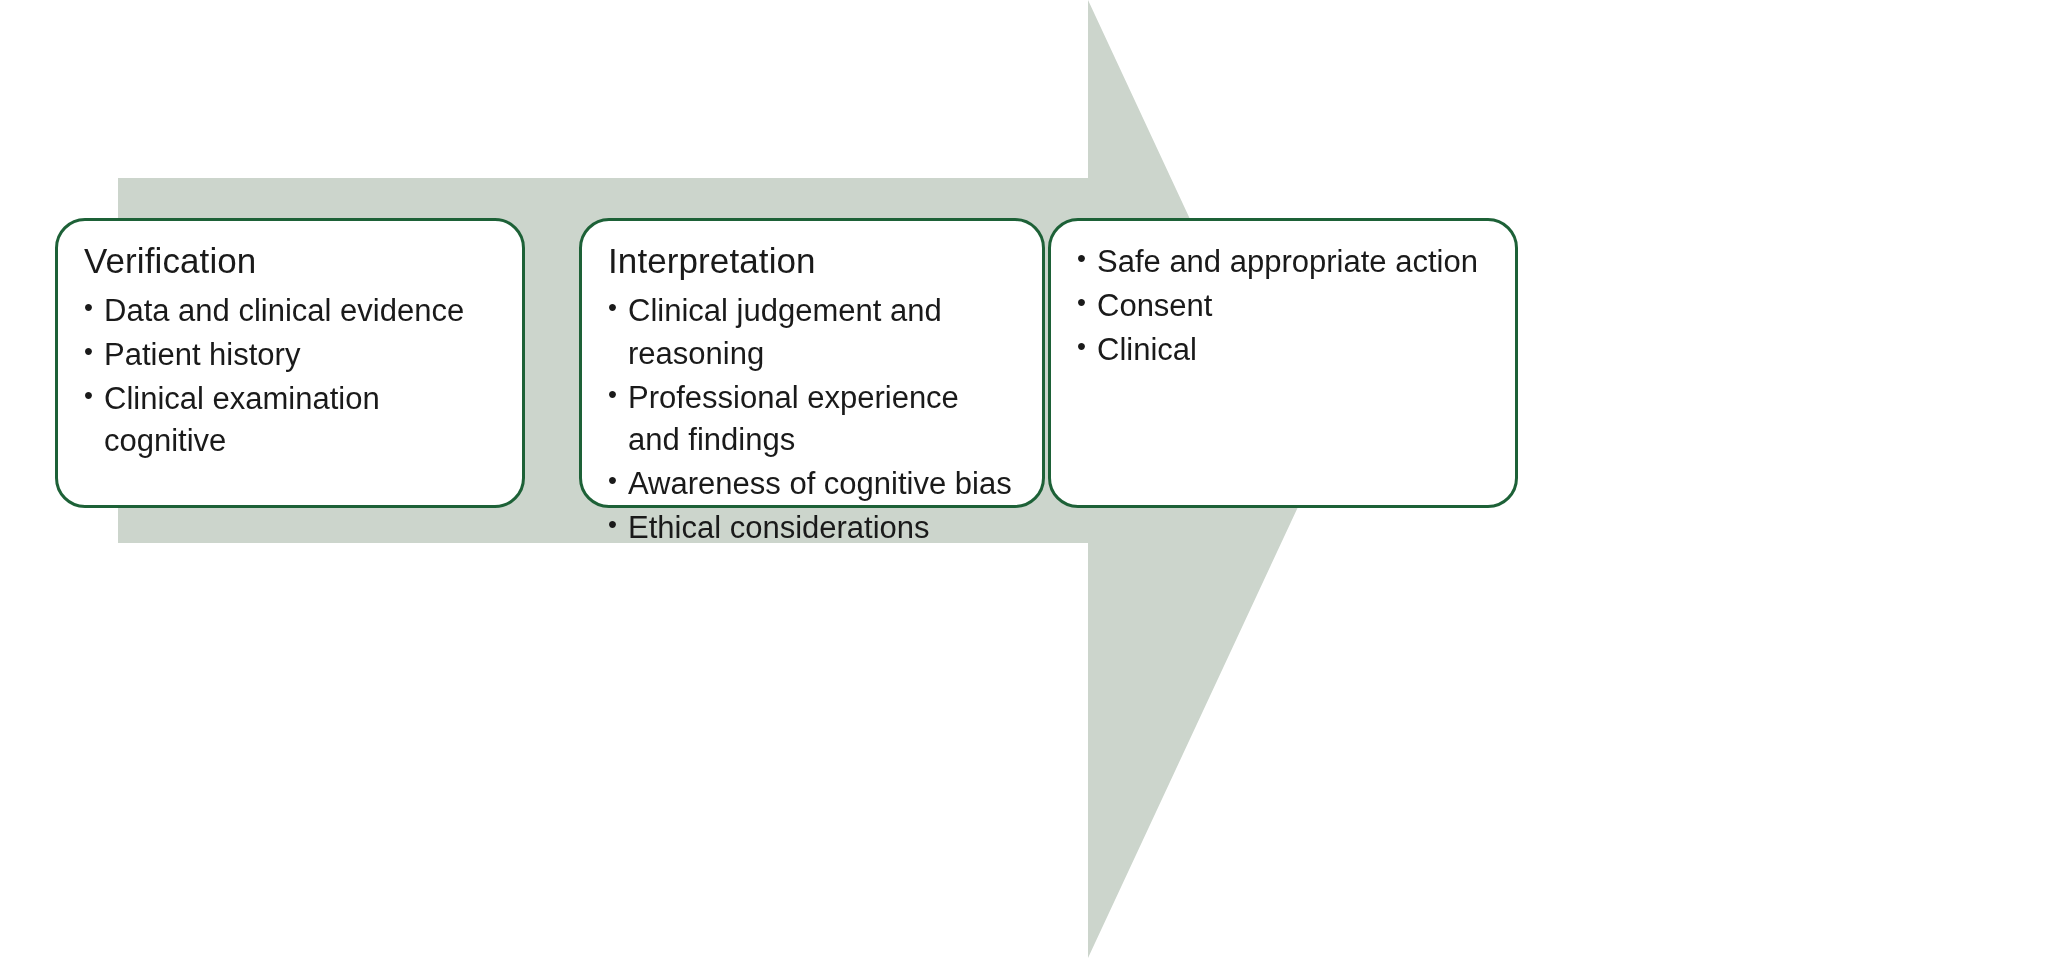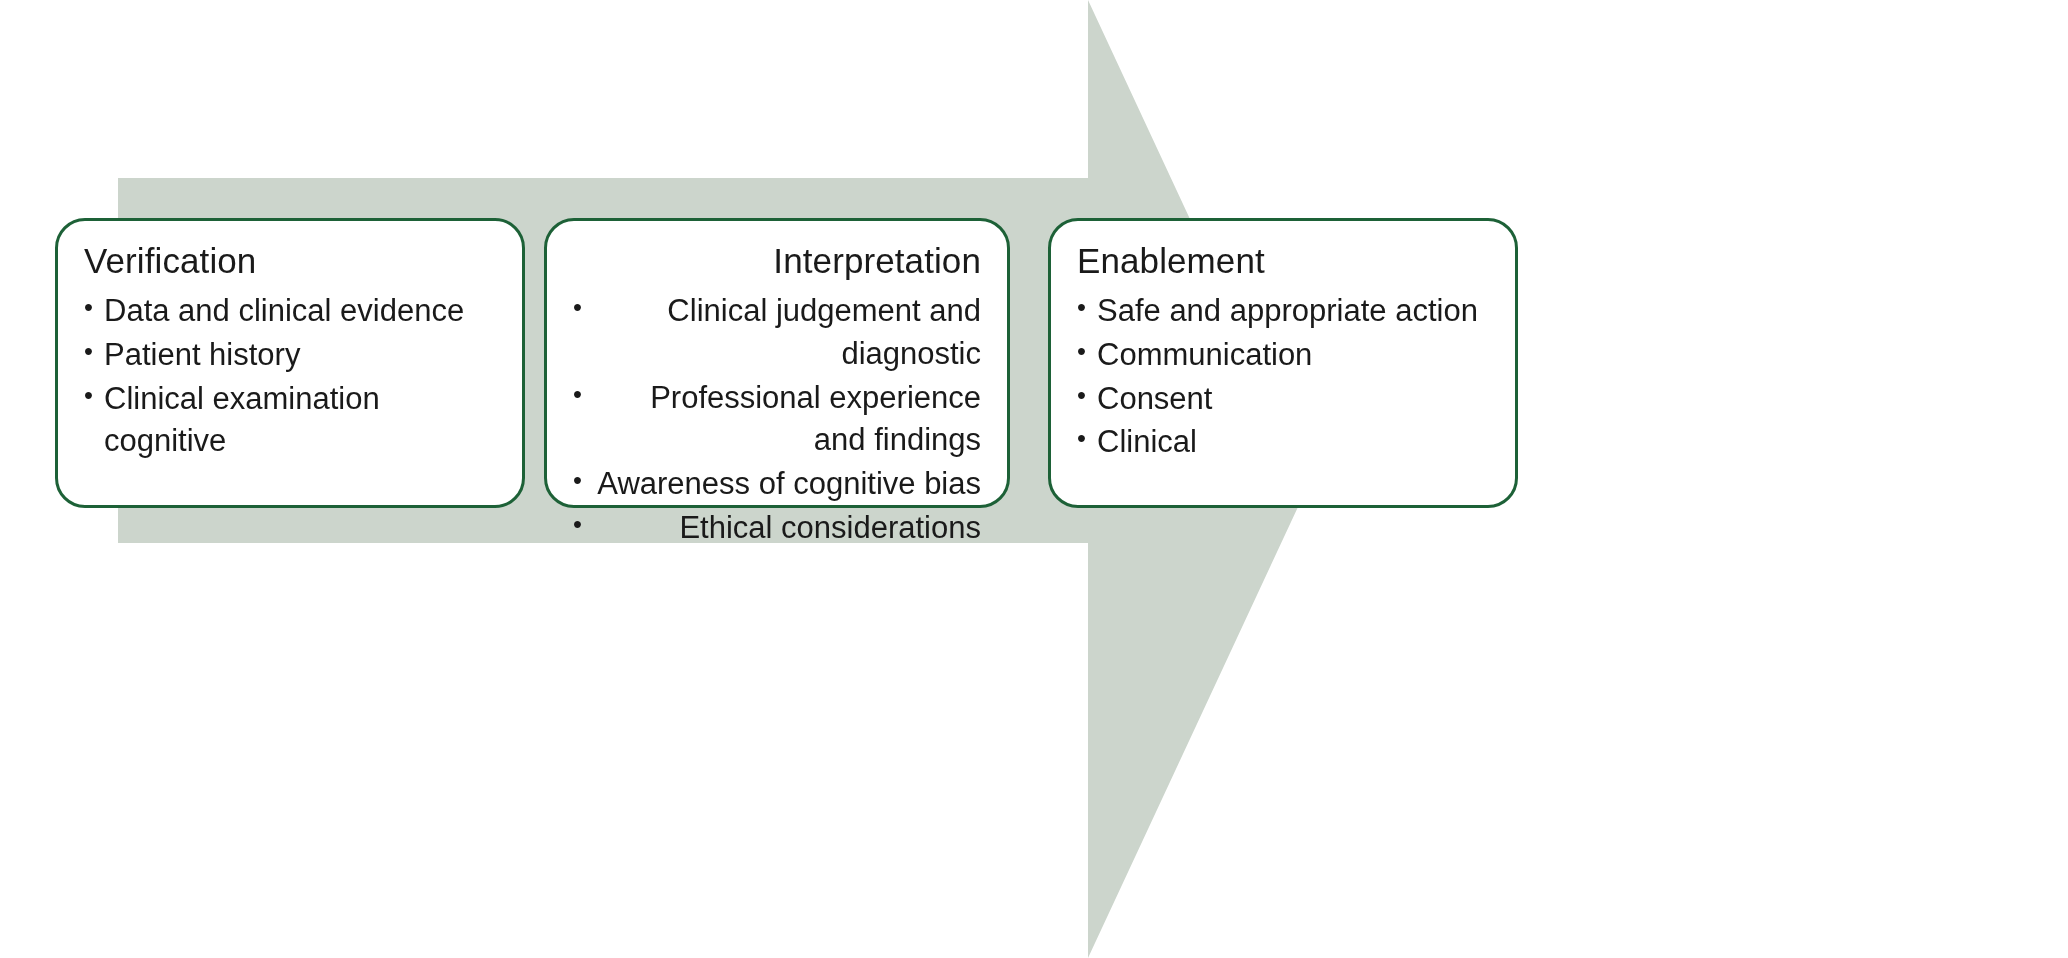"Interpretation" .stage-card.card-1 { left: 544px -> 579px; text-align: right -> none }
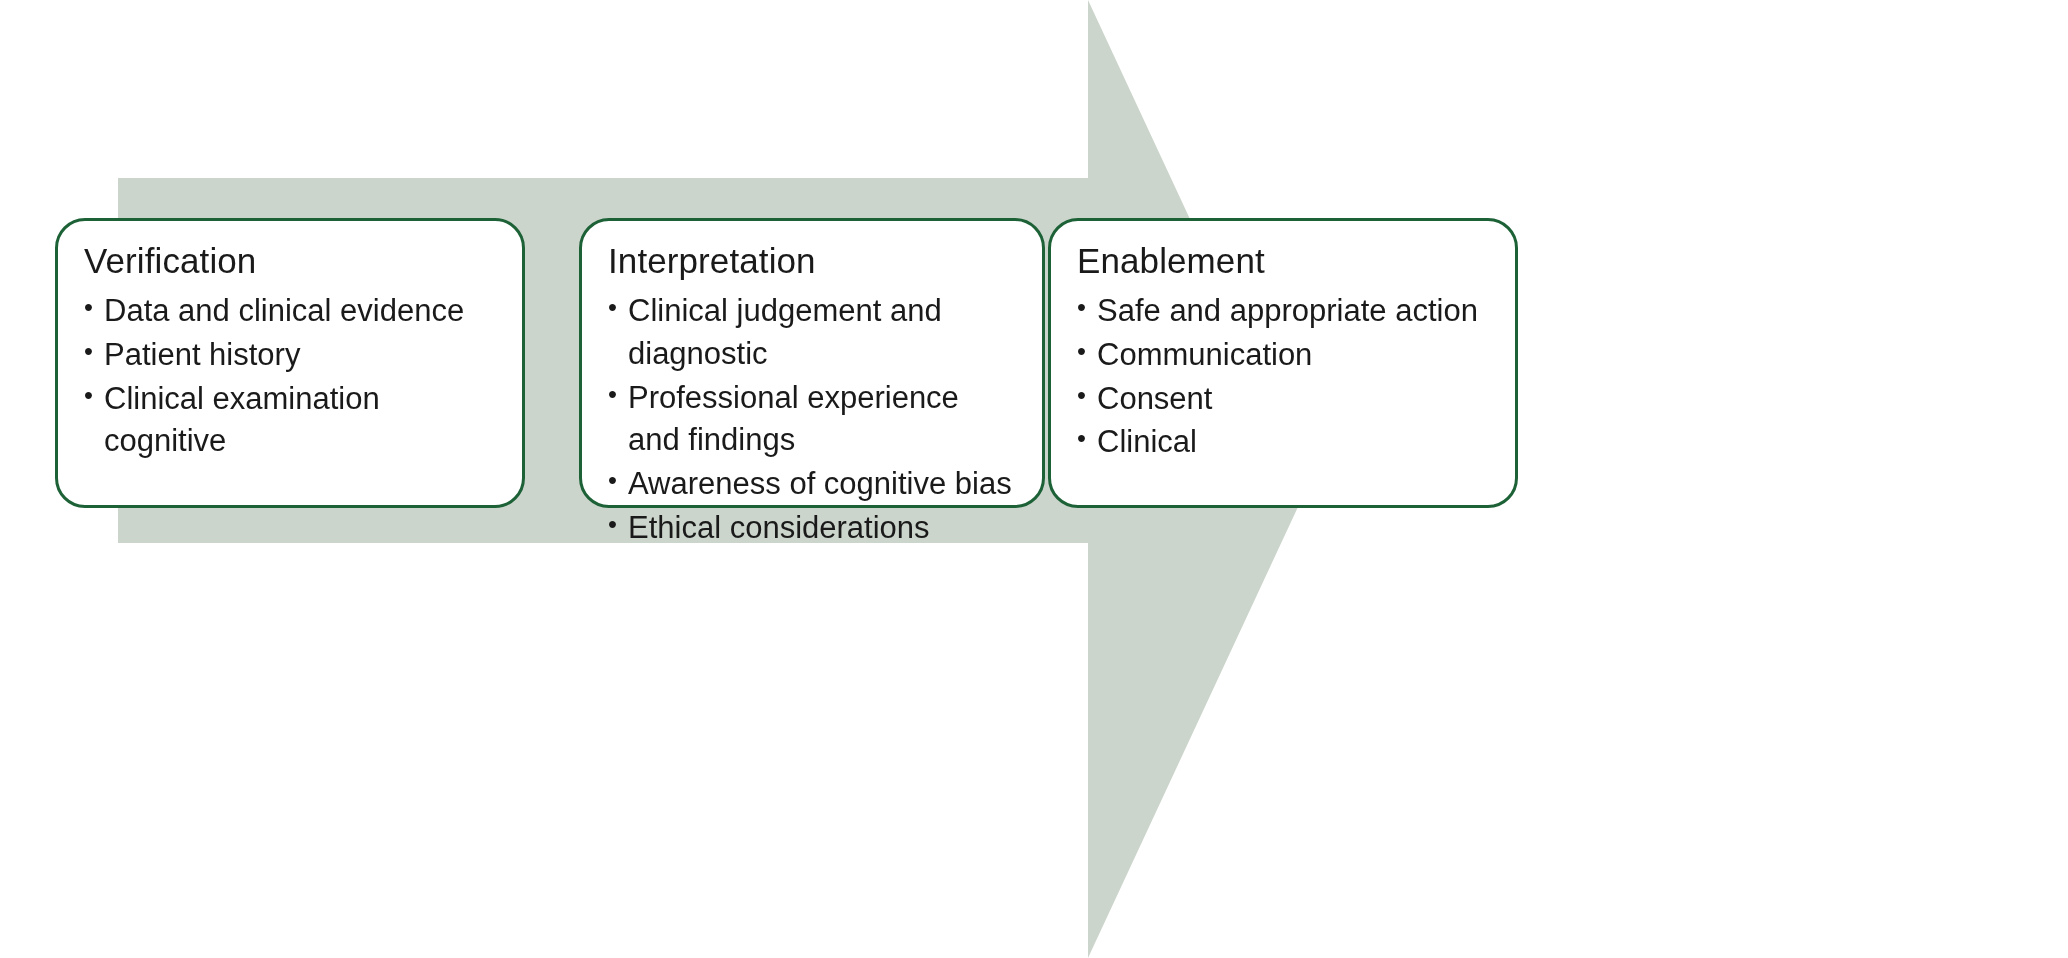"Enablement" div.stage-title { html: <div>Enablement</div> -> none }
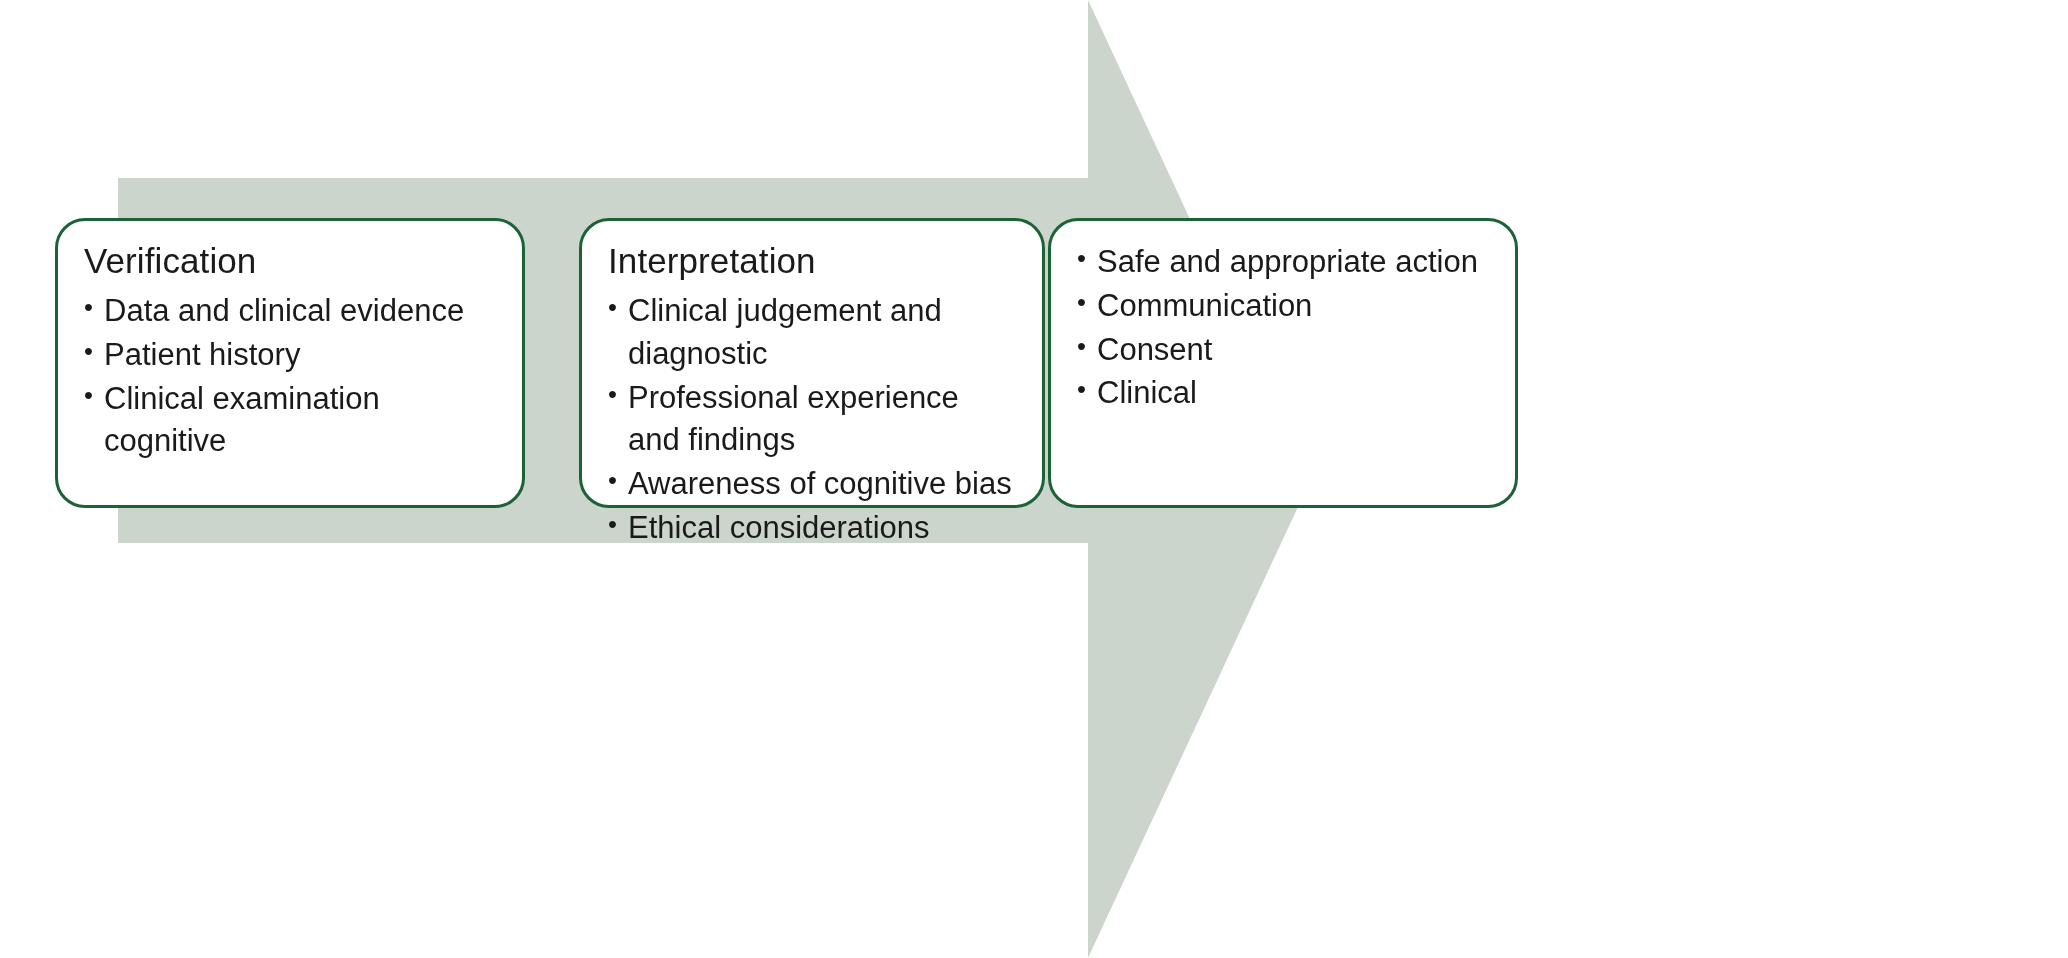"Clinical judgement and diagnostic" li { text: diagnostic -> reasoning }
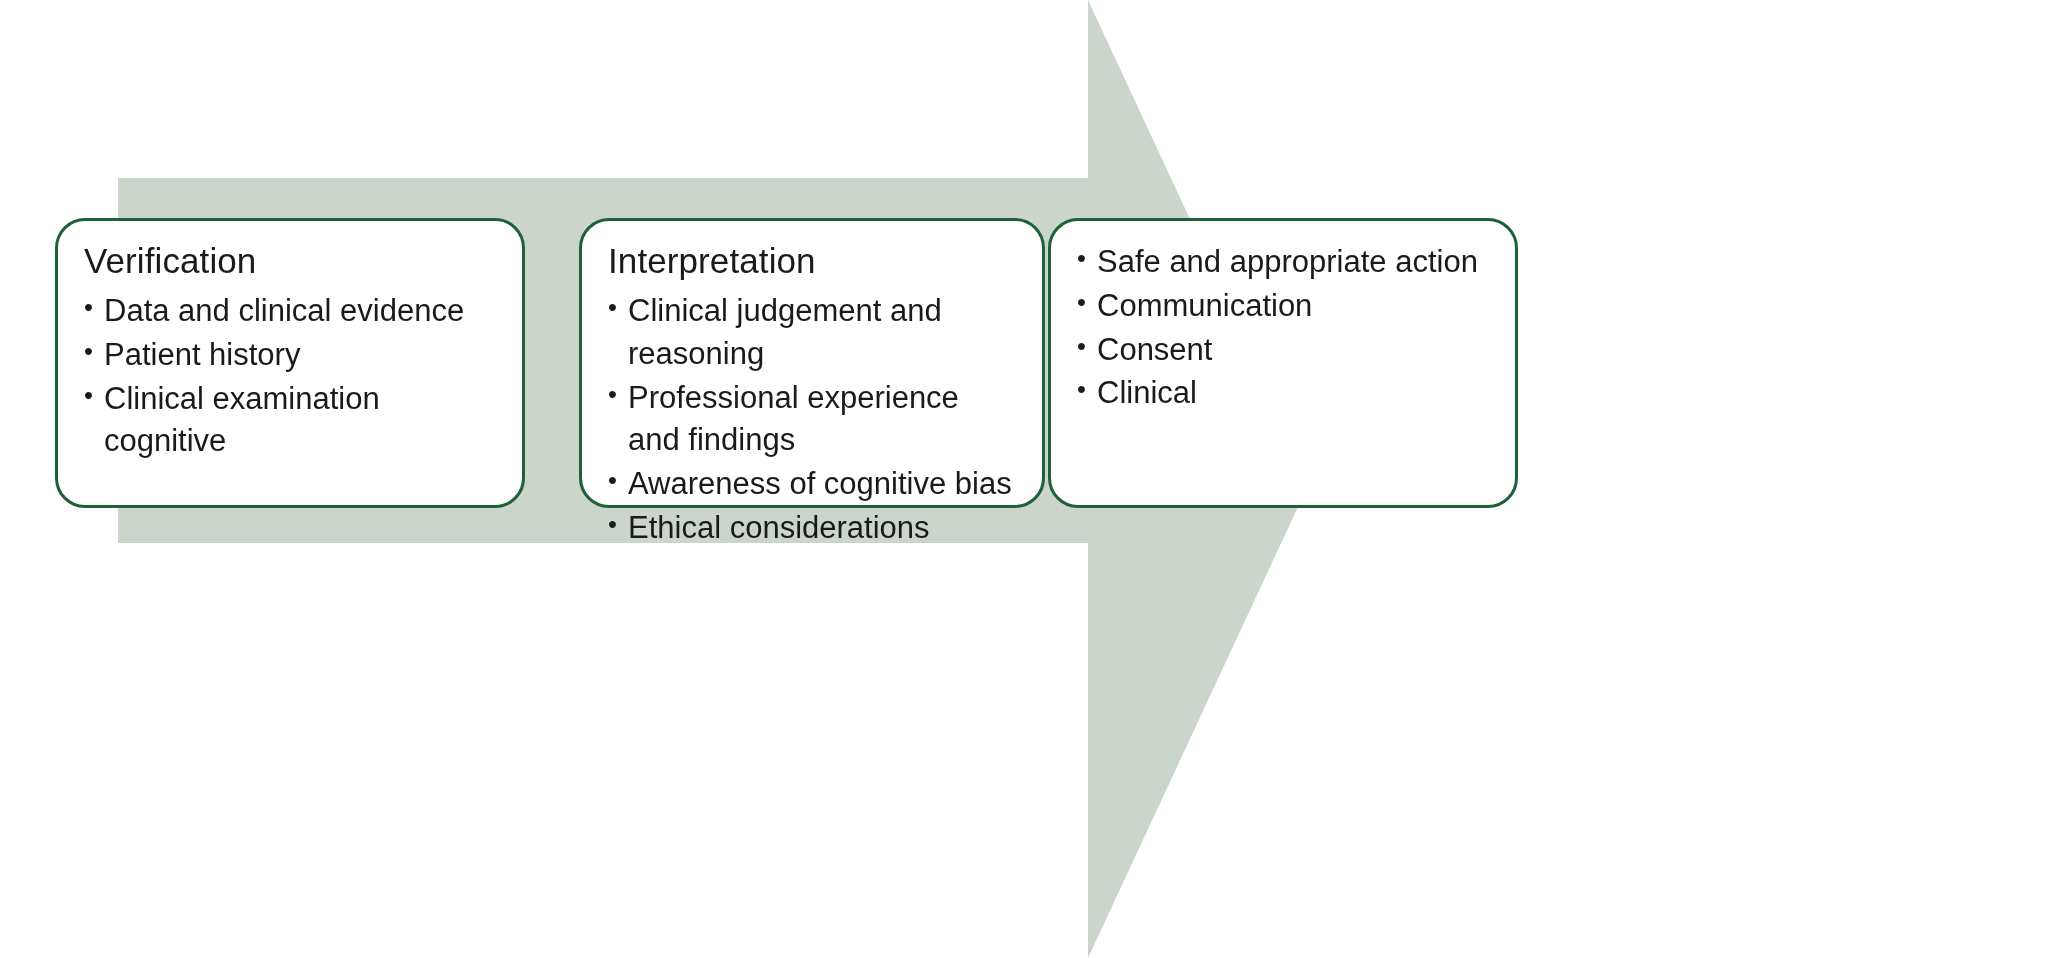"Communication" li { html: <li>Communication</li> -> none }
